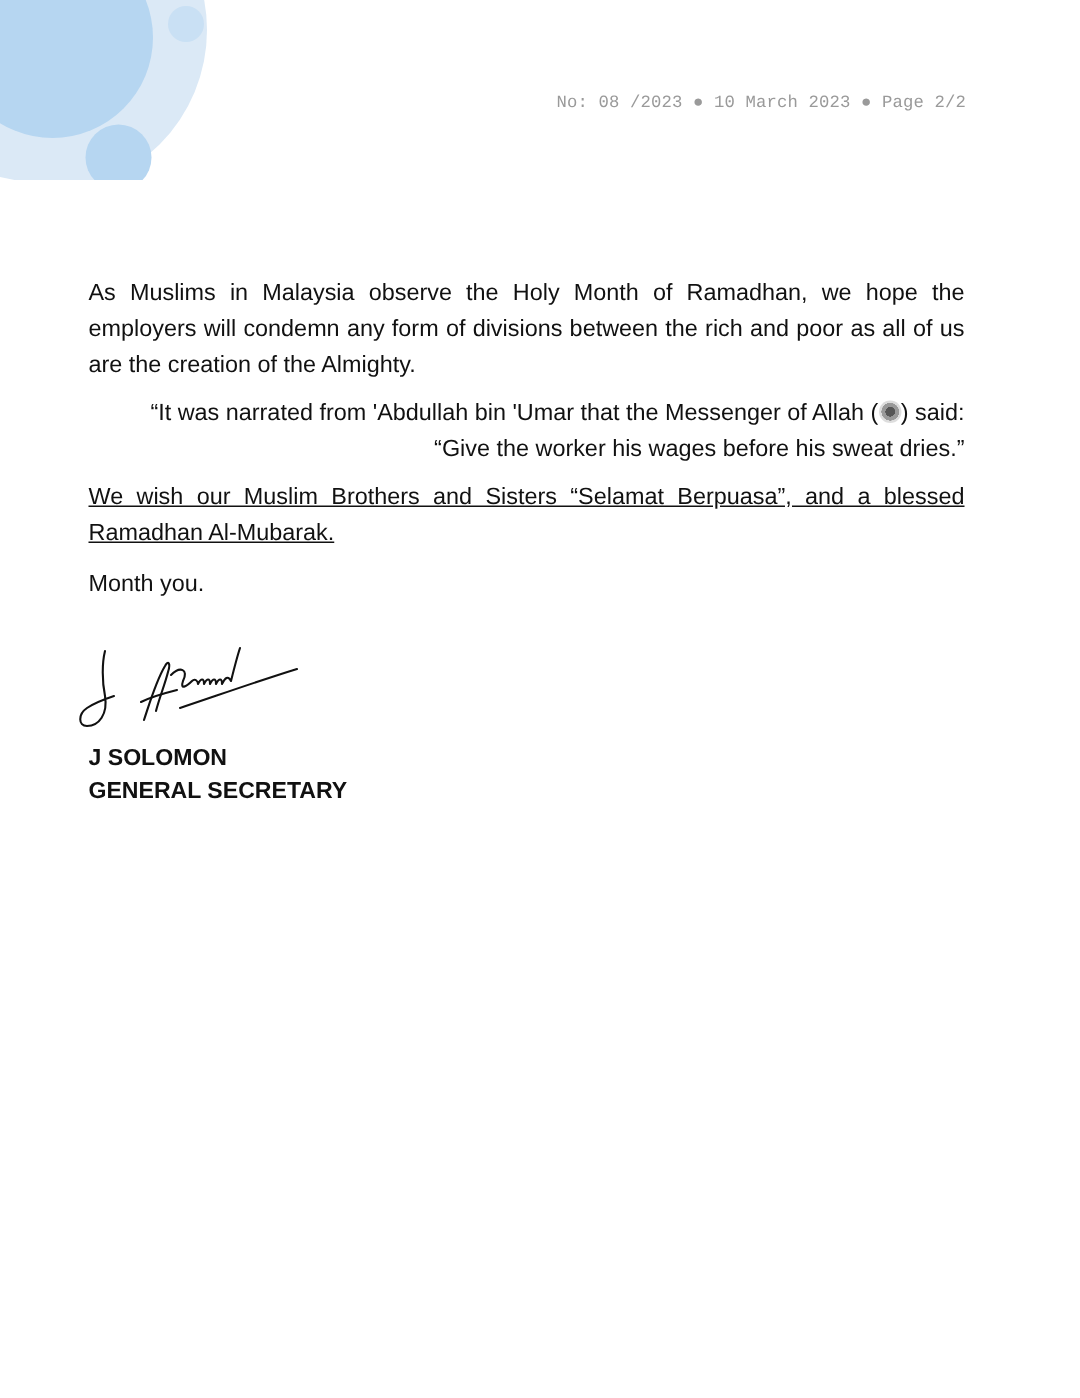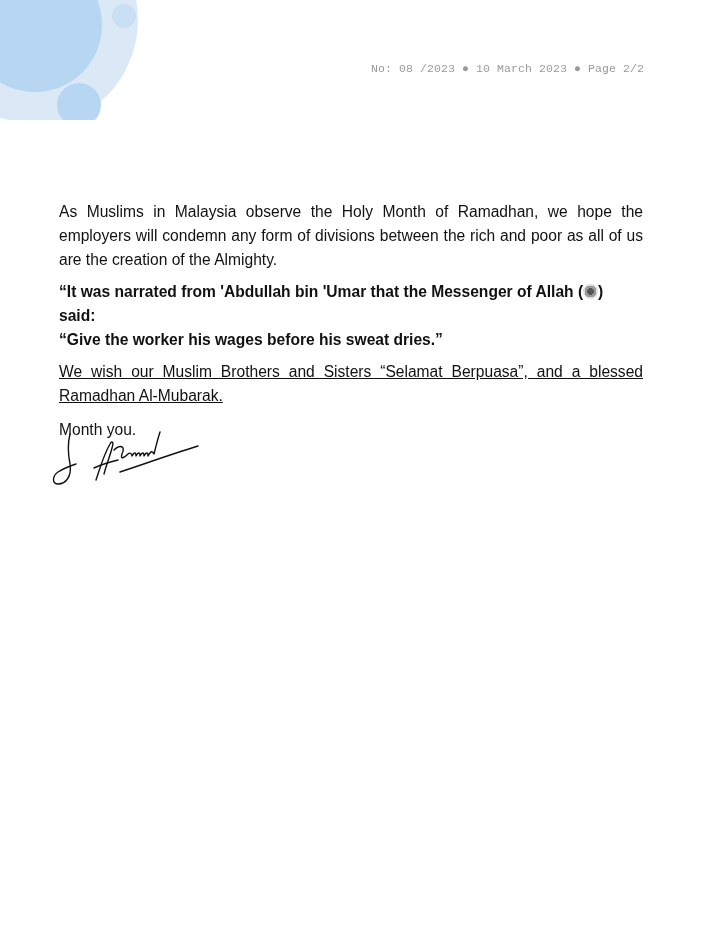"As Muslims in Malaysia observe" .p1 { margin-top: 16px -> none }
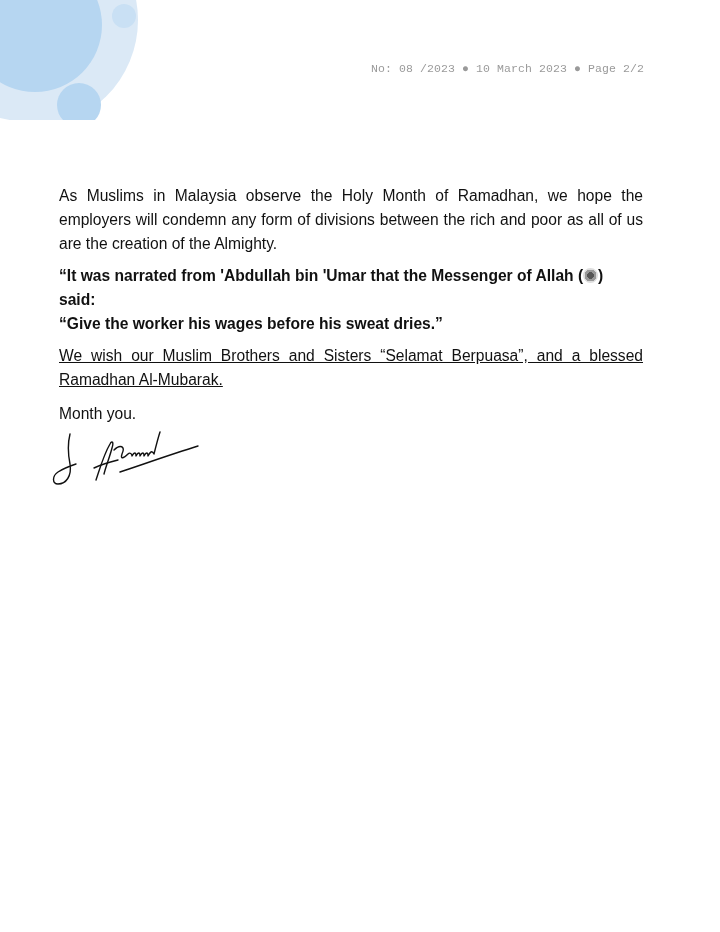"“It was narrated from 'Abdullah" .quote { font-weight: bold -> normal; text-align: left -> right }
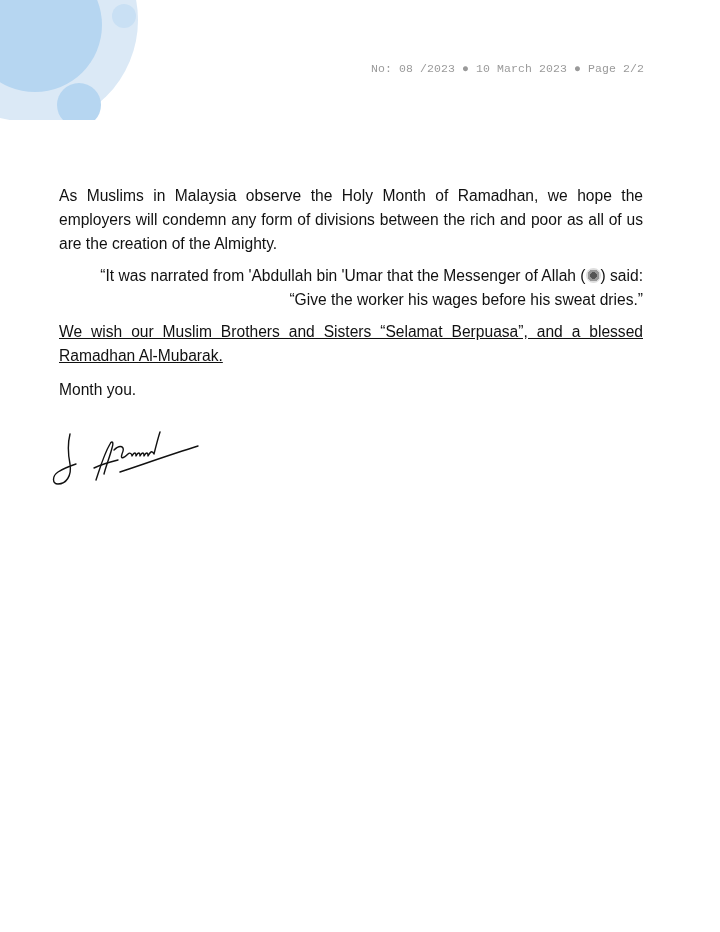"J SOLOMON" div { html: none -> <div>J SOLOMON</div> }
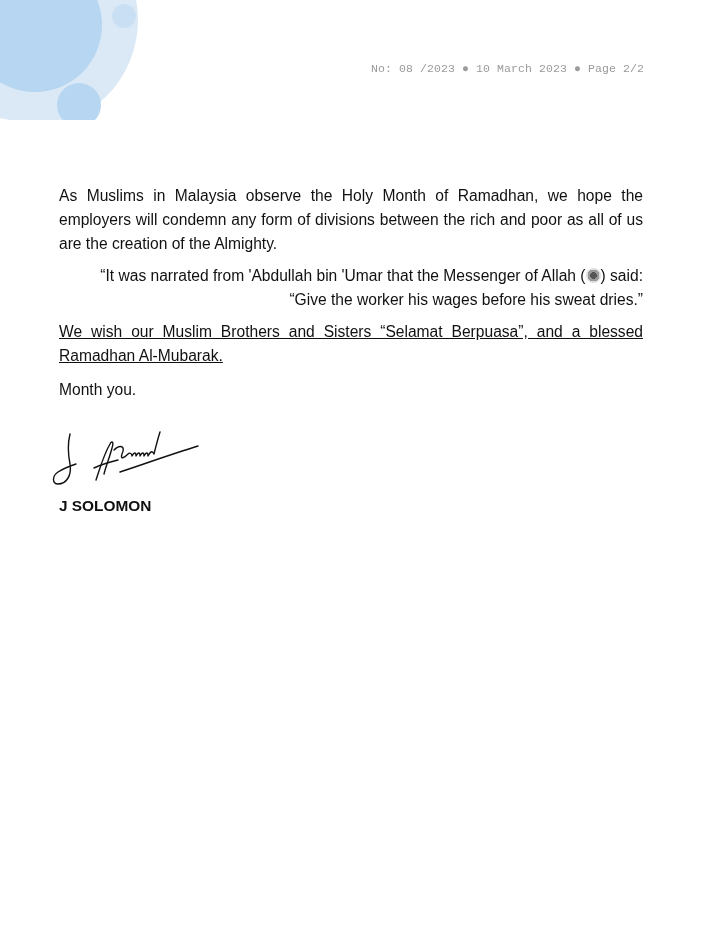"GENERAL SECRETARY" div { html: none -> <div>GENERAL SECRETARY</div> }
